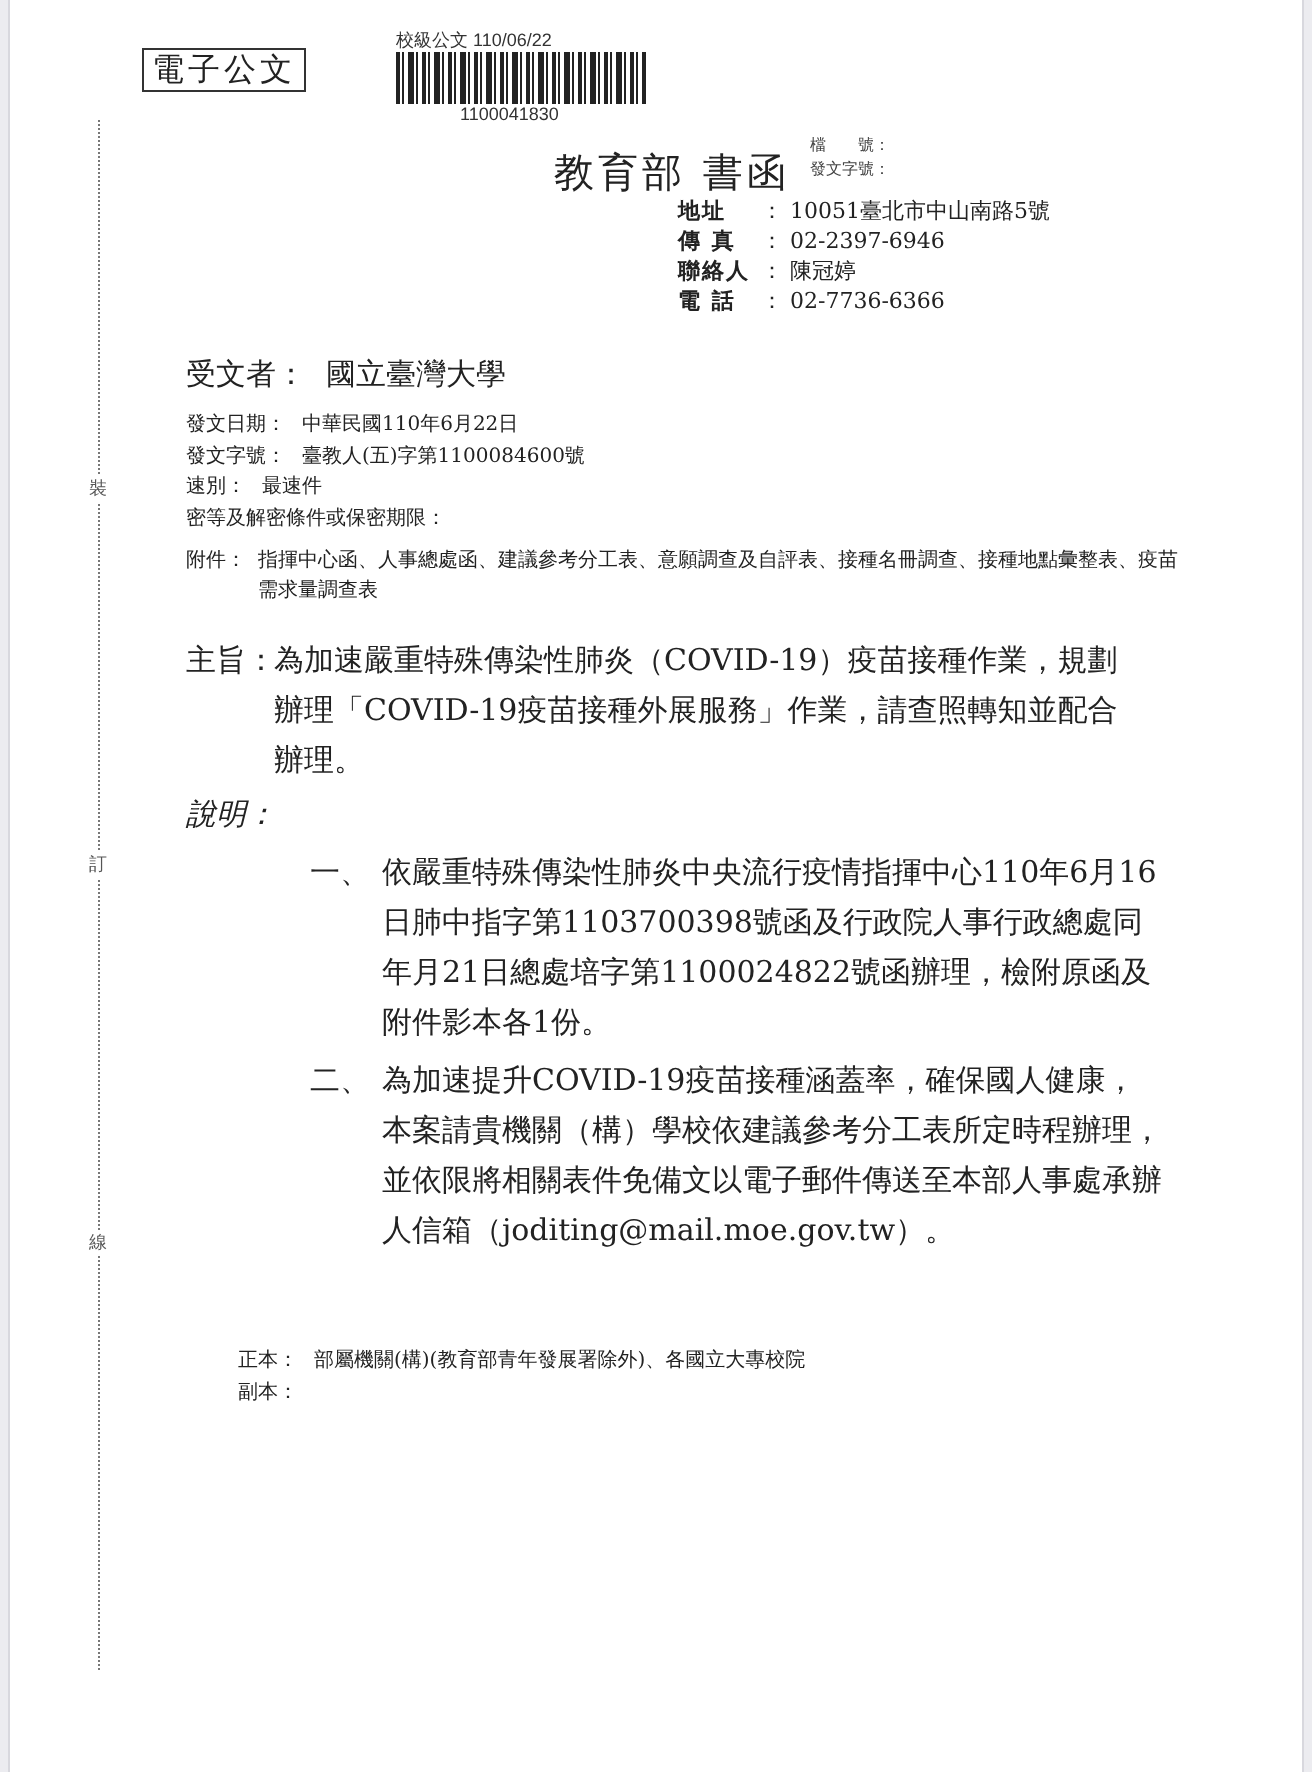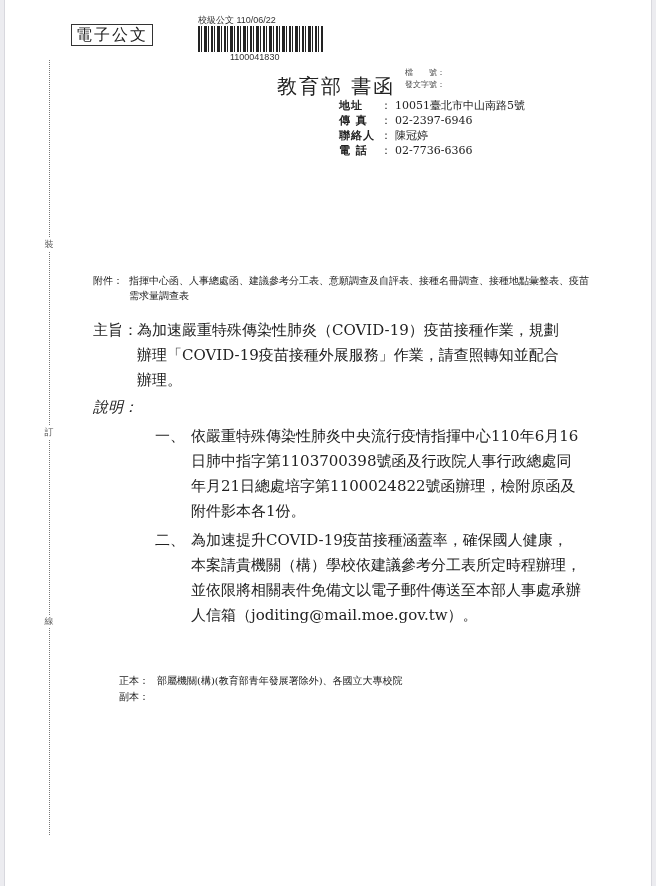"受文者： 國立臺灣大學" div.abs { html: none -> <div> <span>受文者：</span><span>國立臺灣大學</span> </div> }
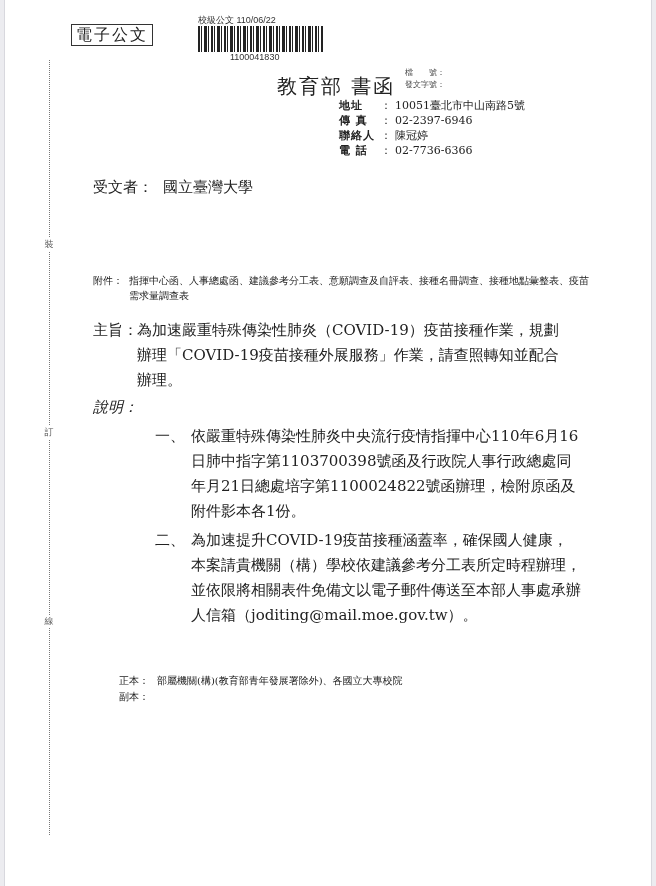"發文日期： 中華民國110年6月22日" div.abs { html: none -> <div> <div><span>發文日期：</span><span>中華民國110年6月22日</span></div> <div><span>發文字號：</span><span>臺教人(五)字第1100084600號</span></div> <div><span>速別：</span><span>最速件</span></div> <div><span>密等及解密條件或保密期限：</span><span></span></div> </div> }
